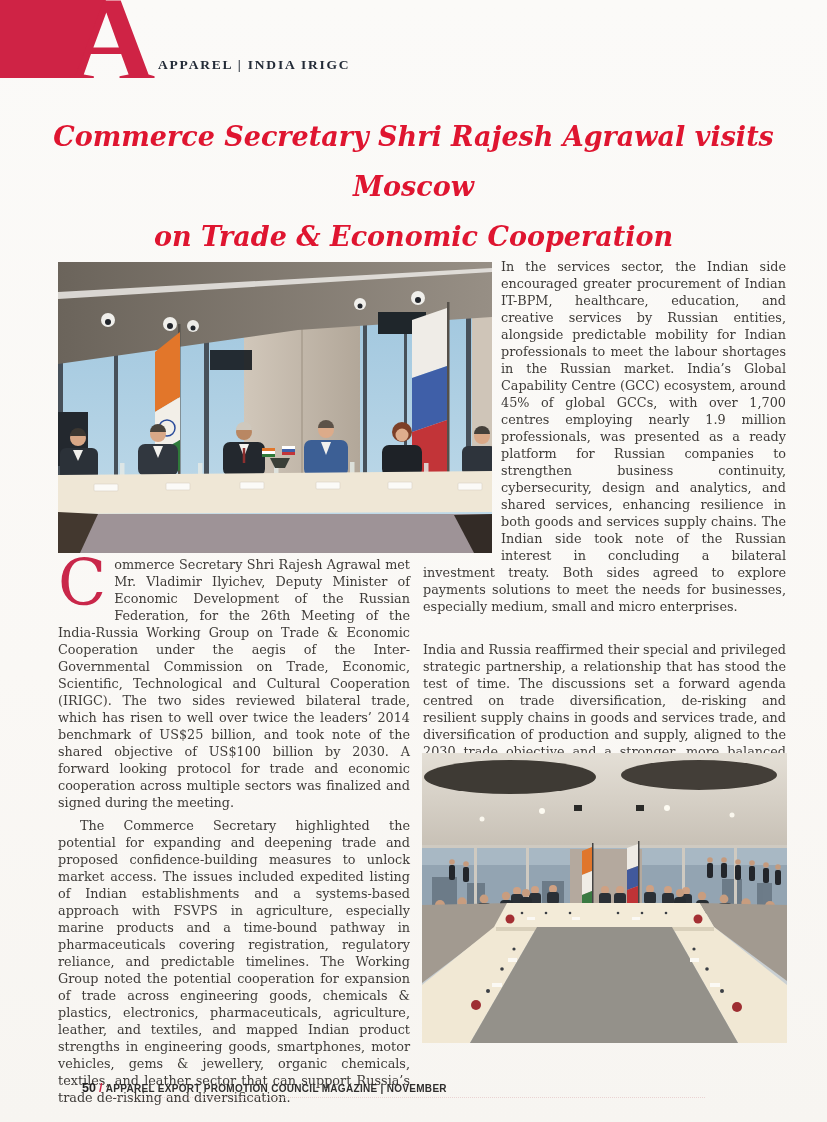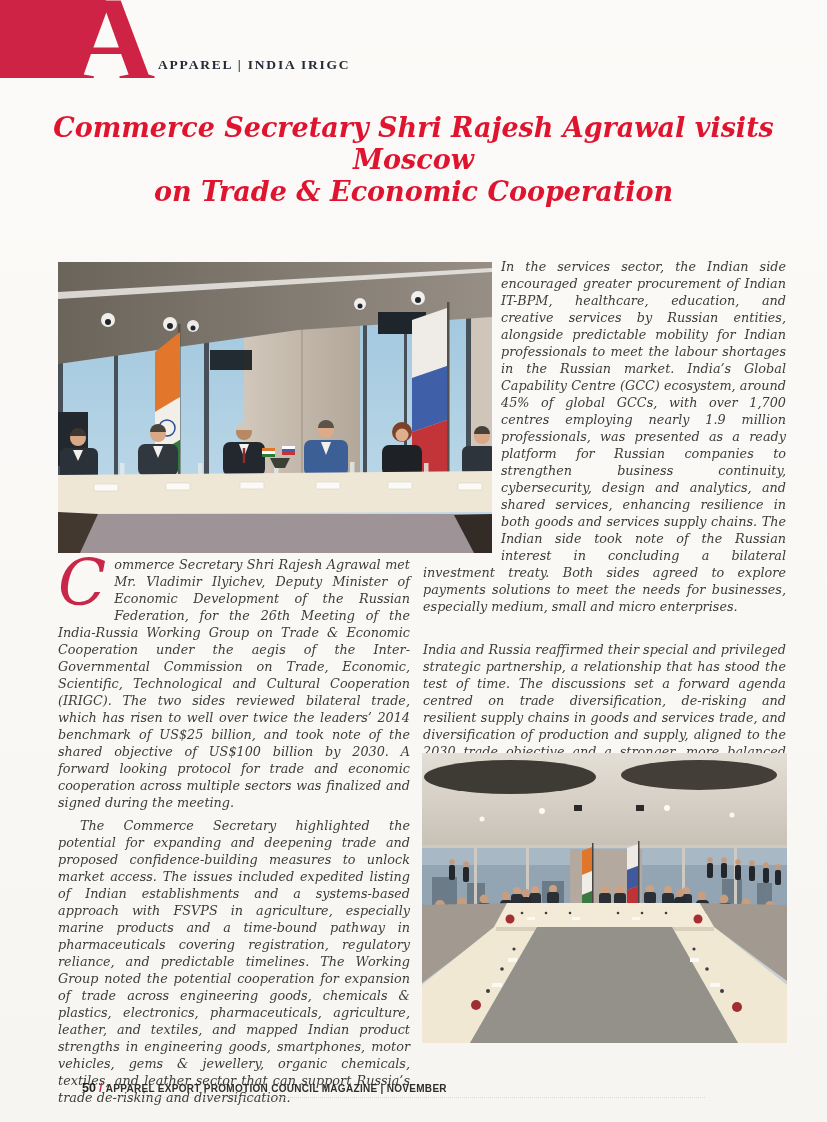"Commerce Secretary Shri Rajesh Agrawal" .headline { line-height: 32px -> 50px }
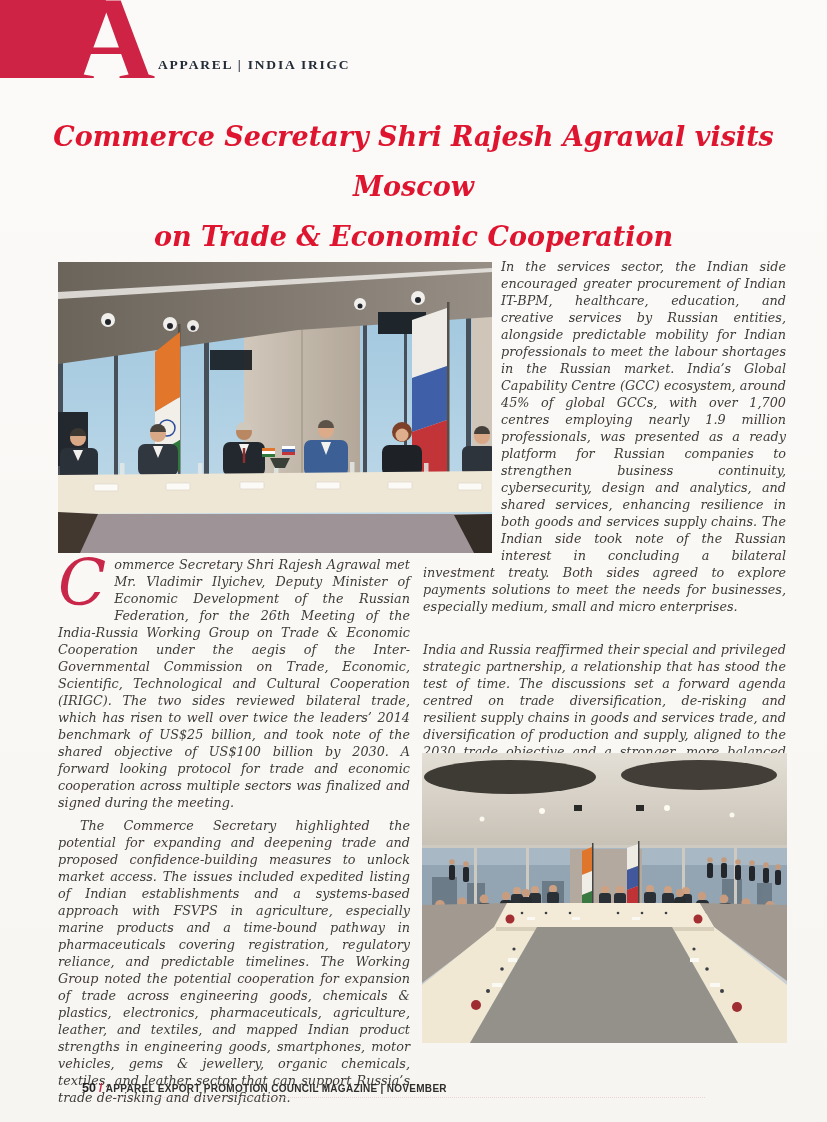"In the services sector, the" .col { font-style: italic -> none }
